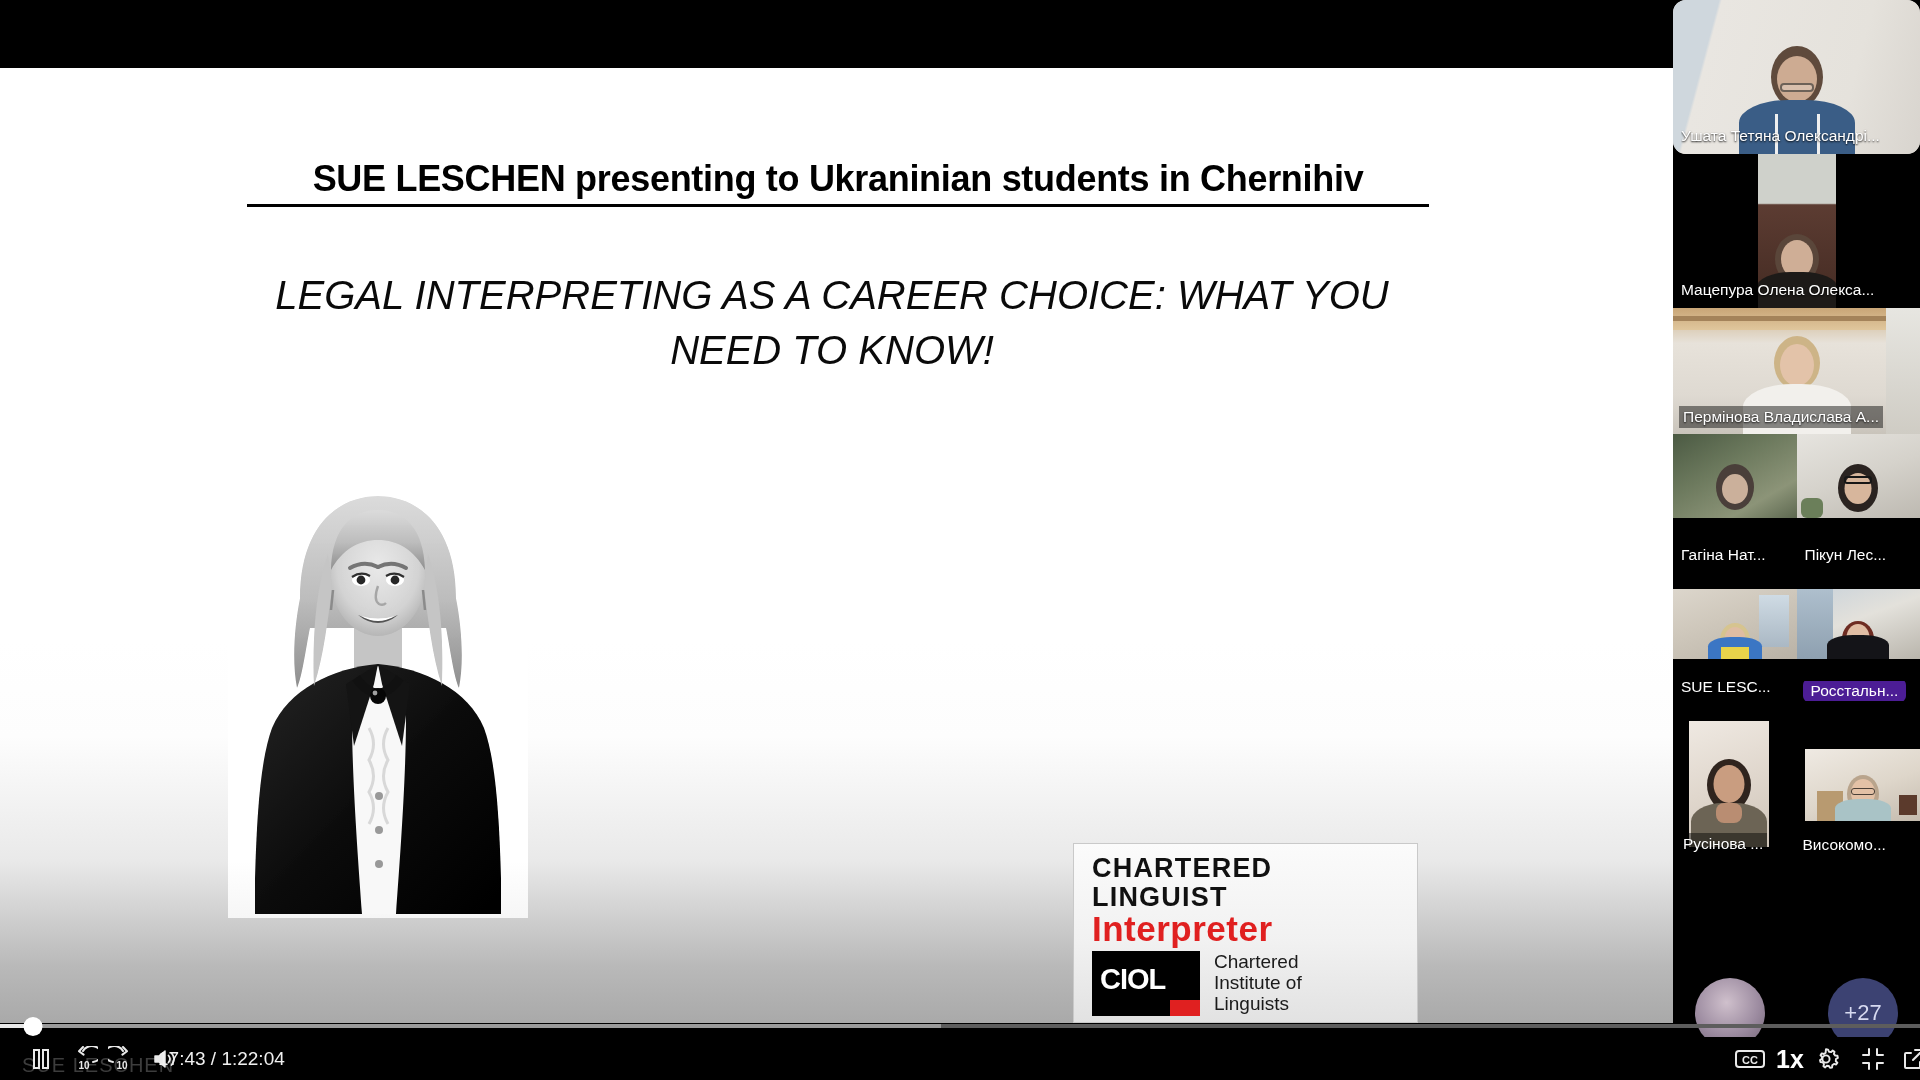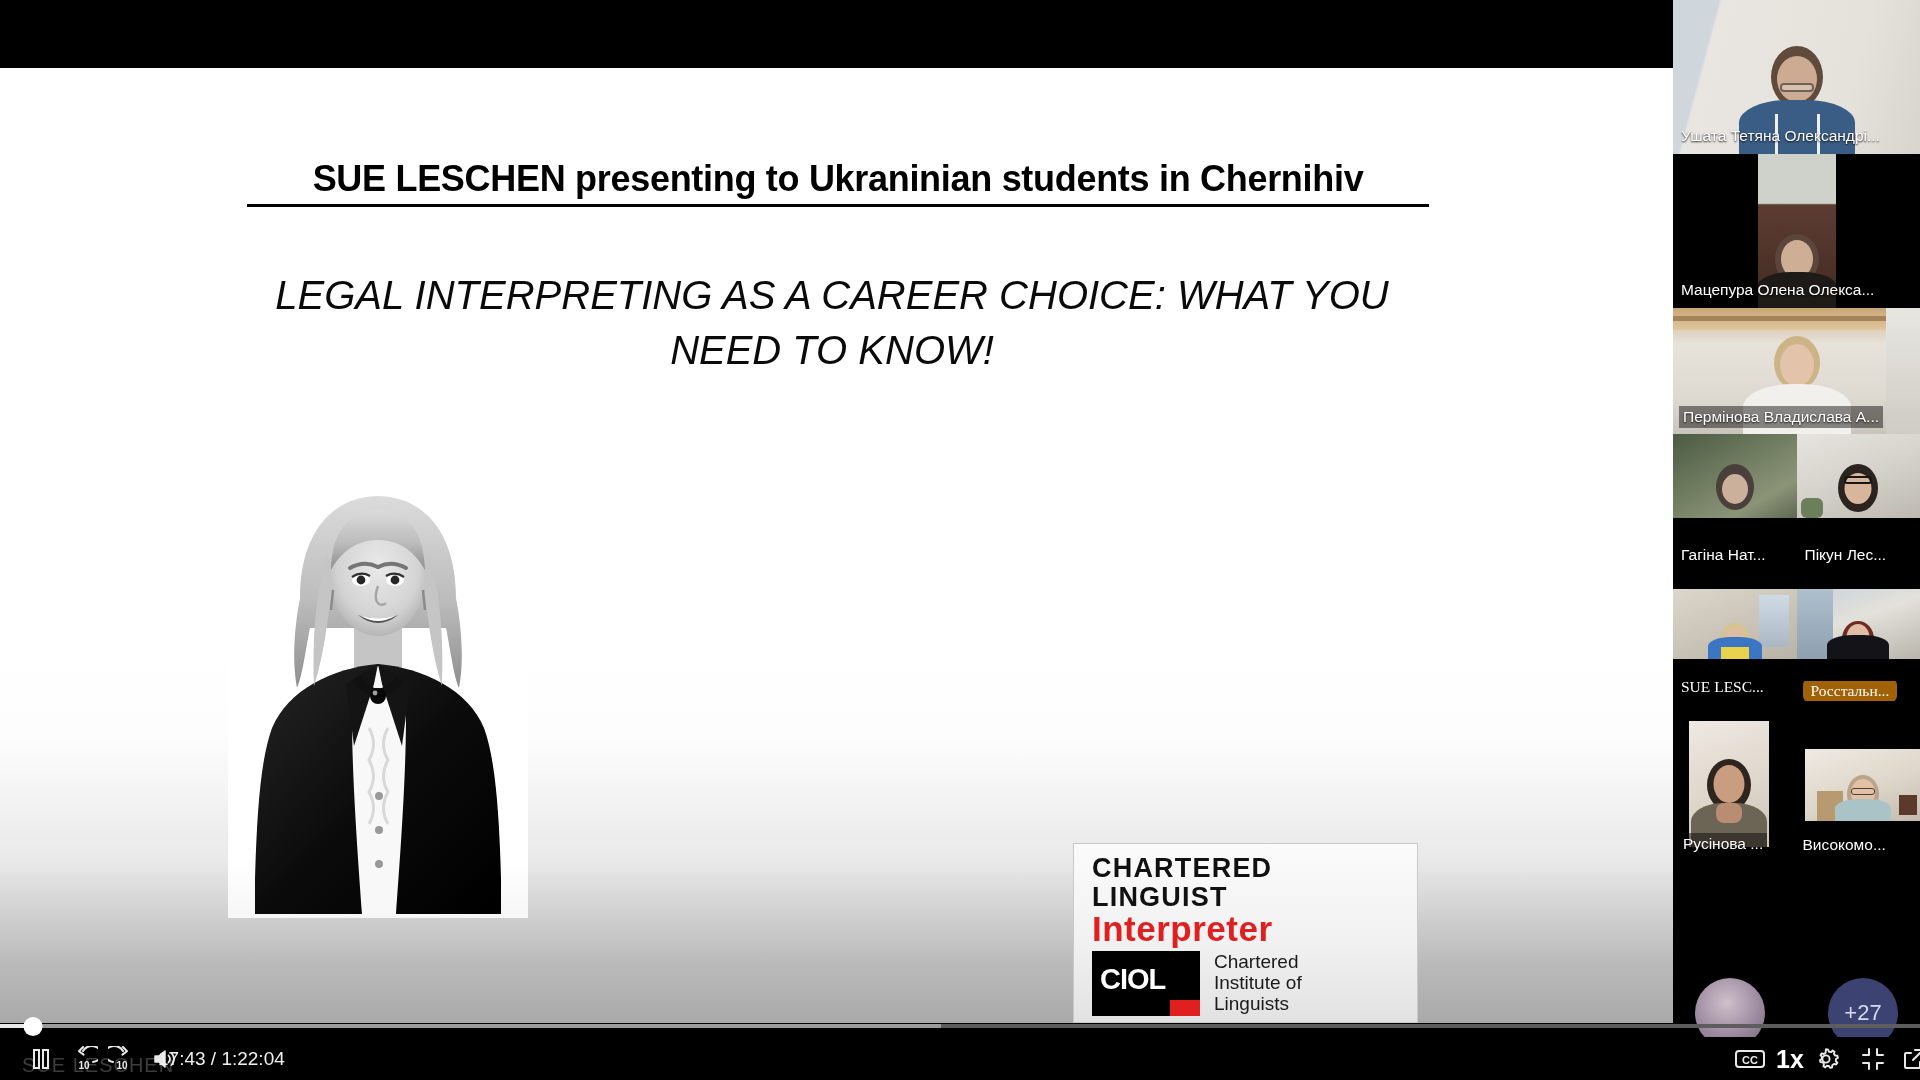"Ушата Тетяна Олександрі..." div.tile { border-radius: none -> 13px }
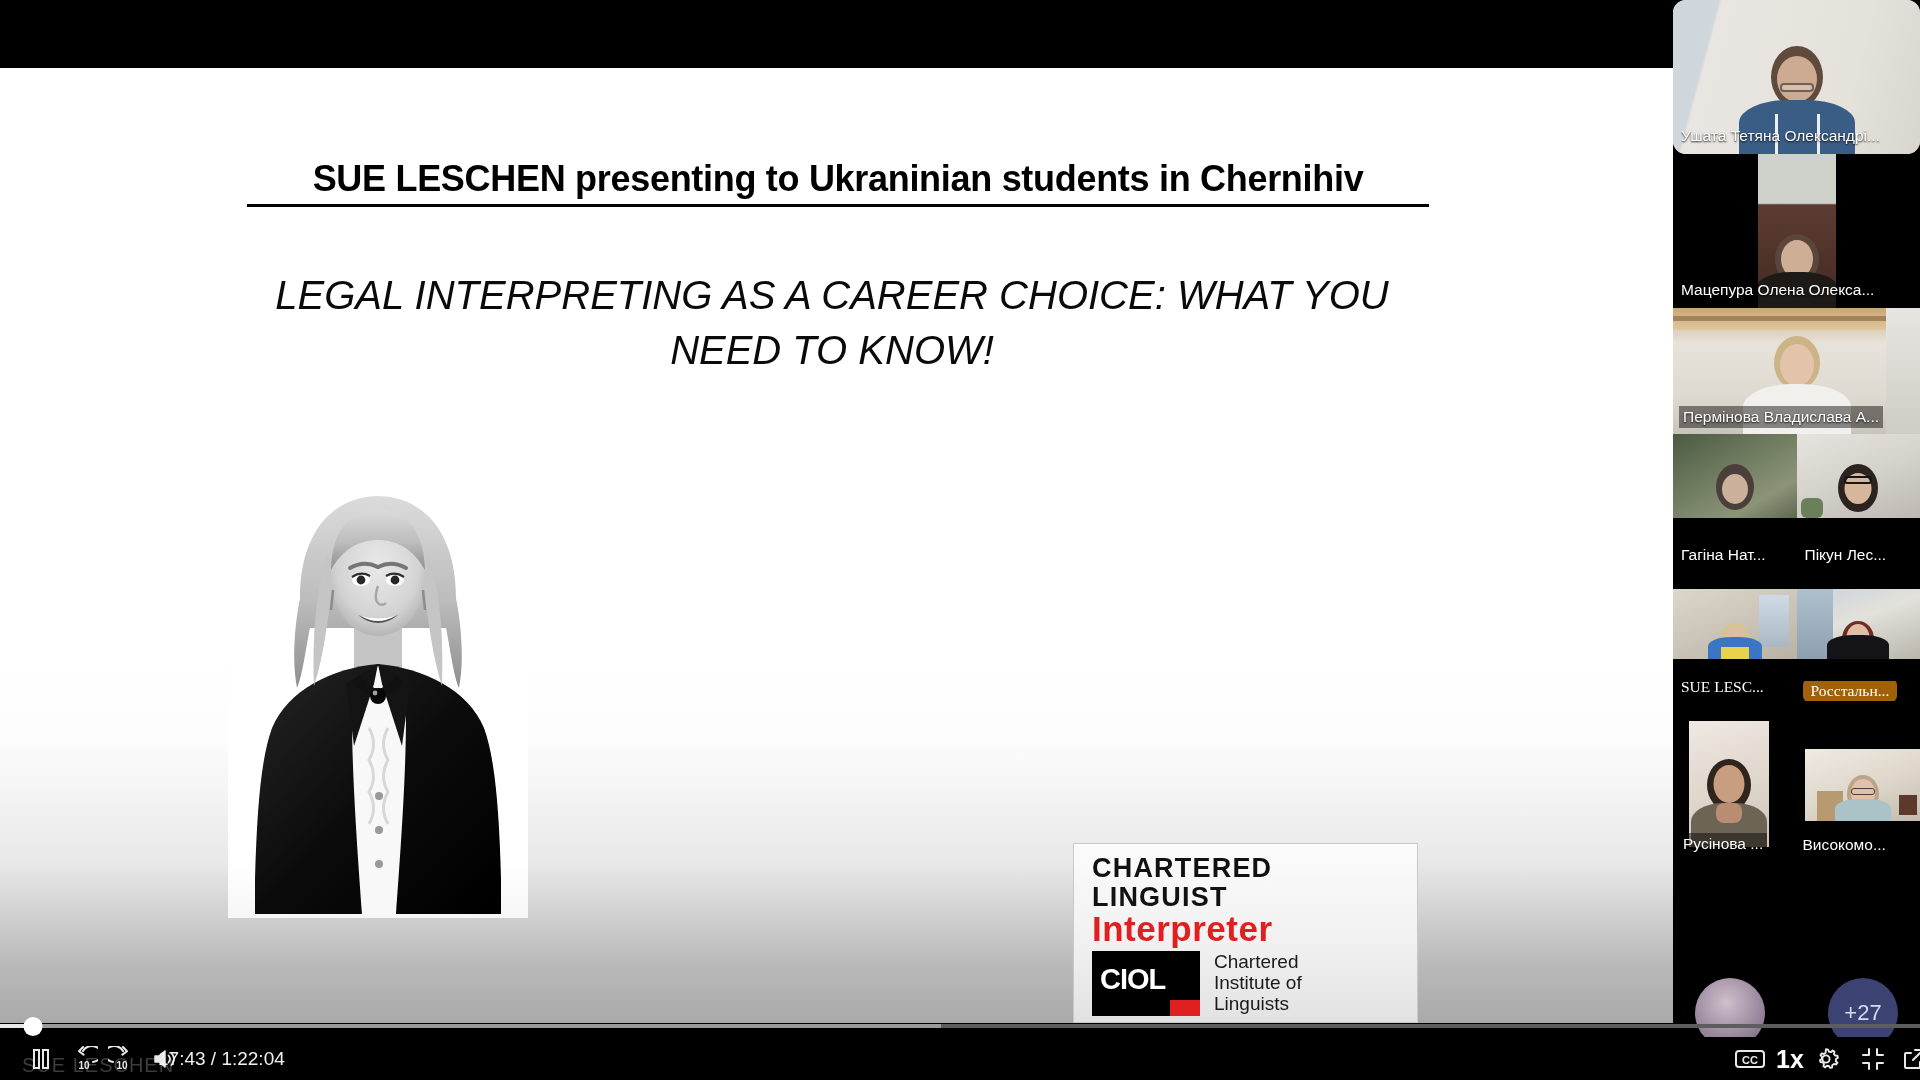"SUE LESC..." div.tile { font-family: Liberation Serif, serif -> none }
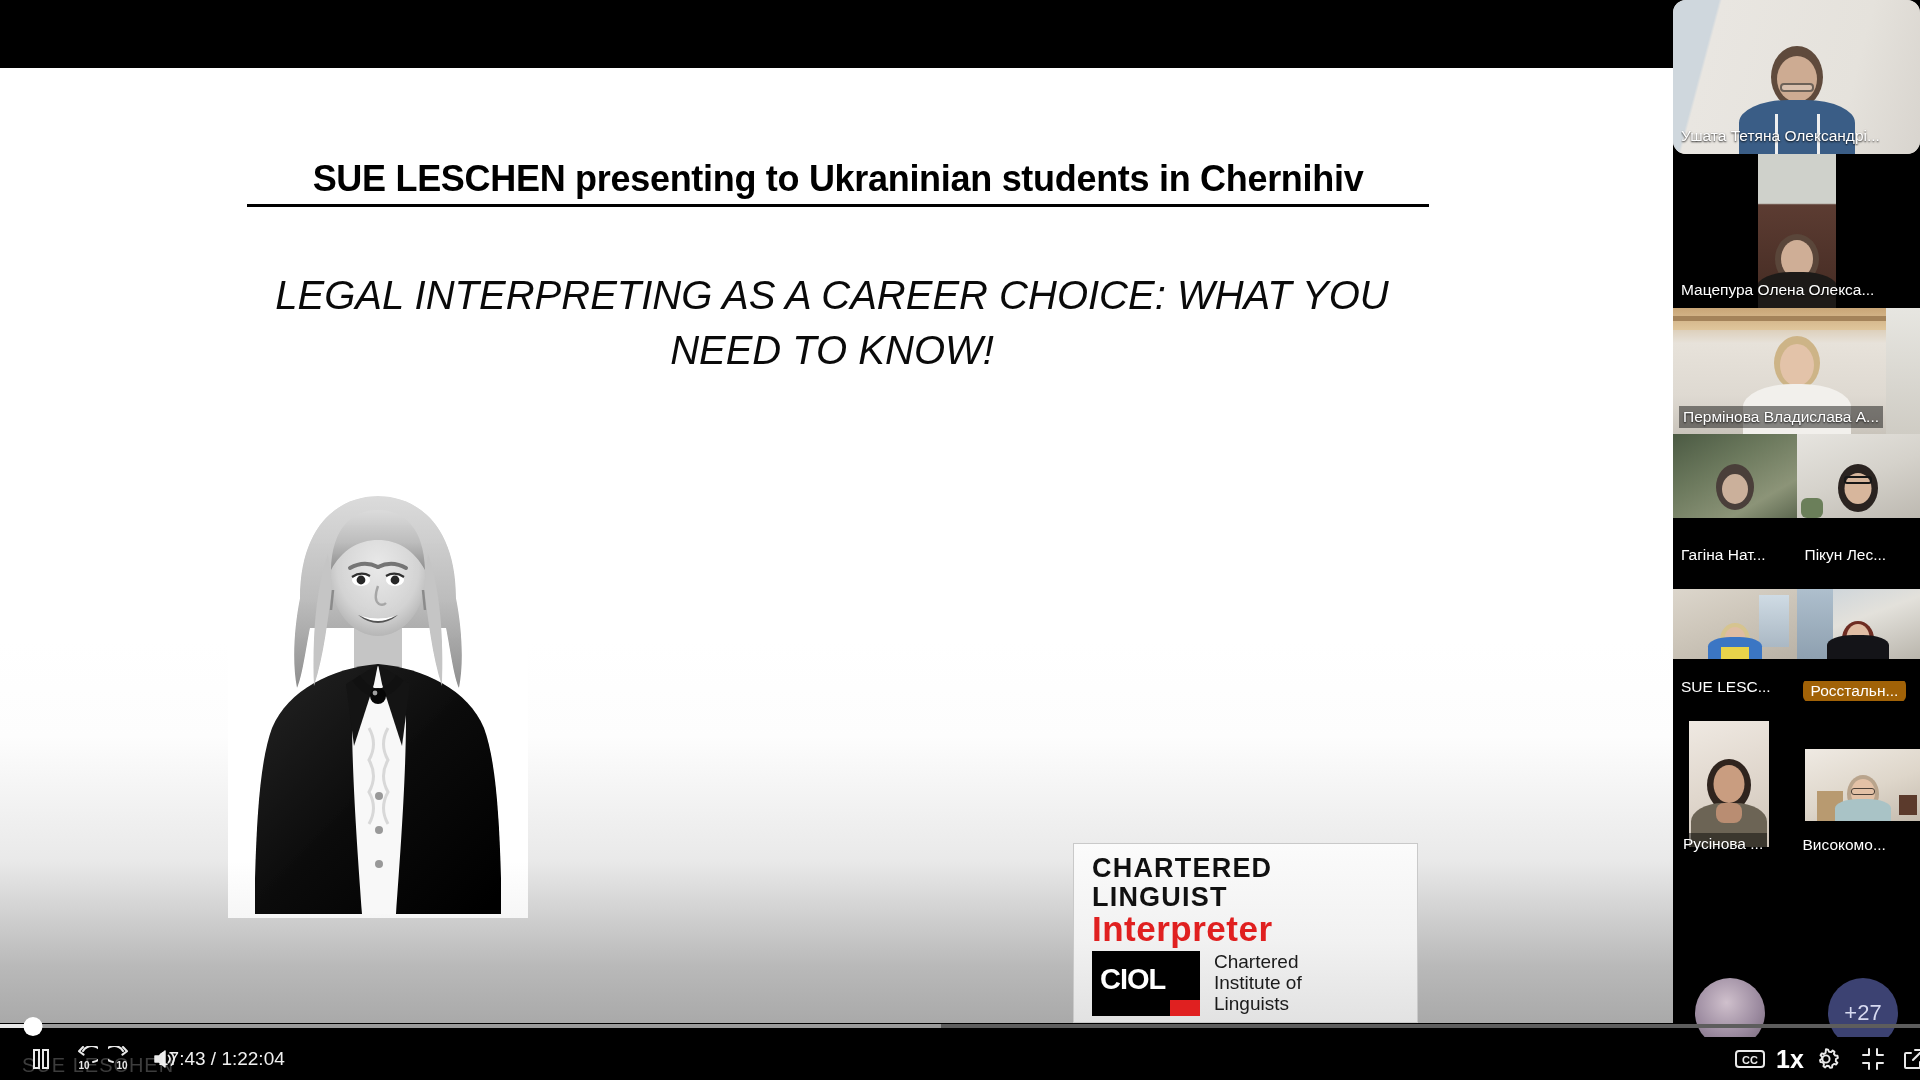"Росстальн..." span.name-badge { background: #a16207 -> #4c1d95 }
